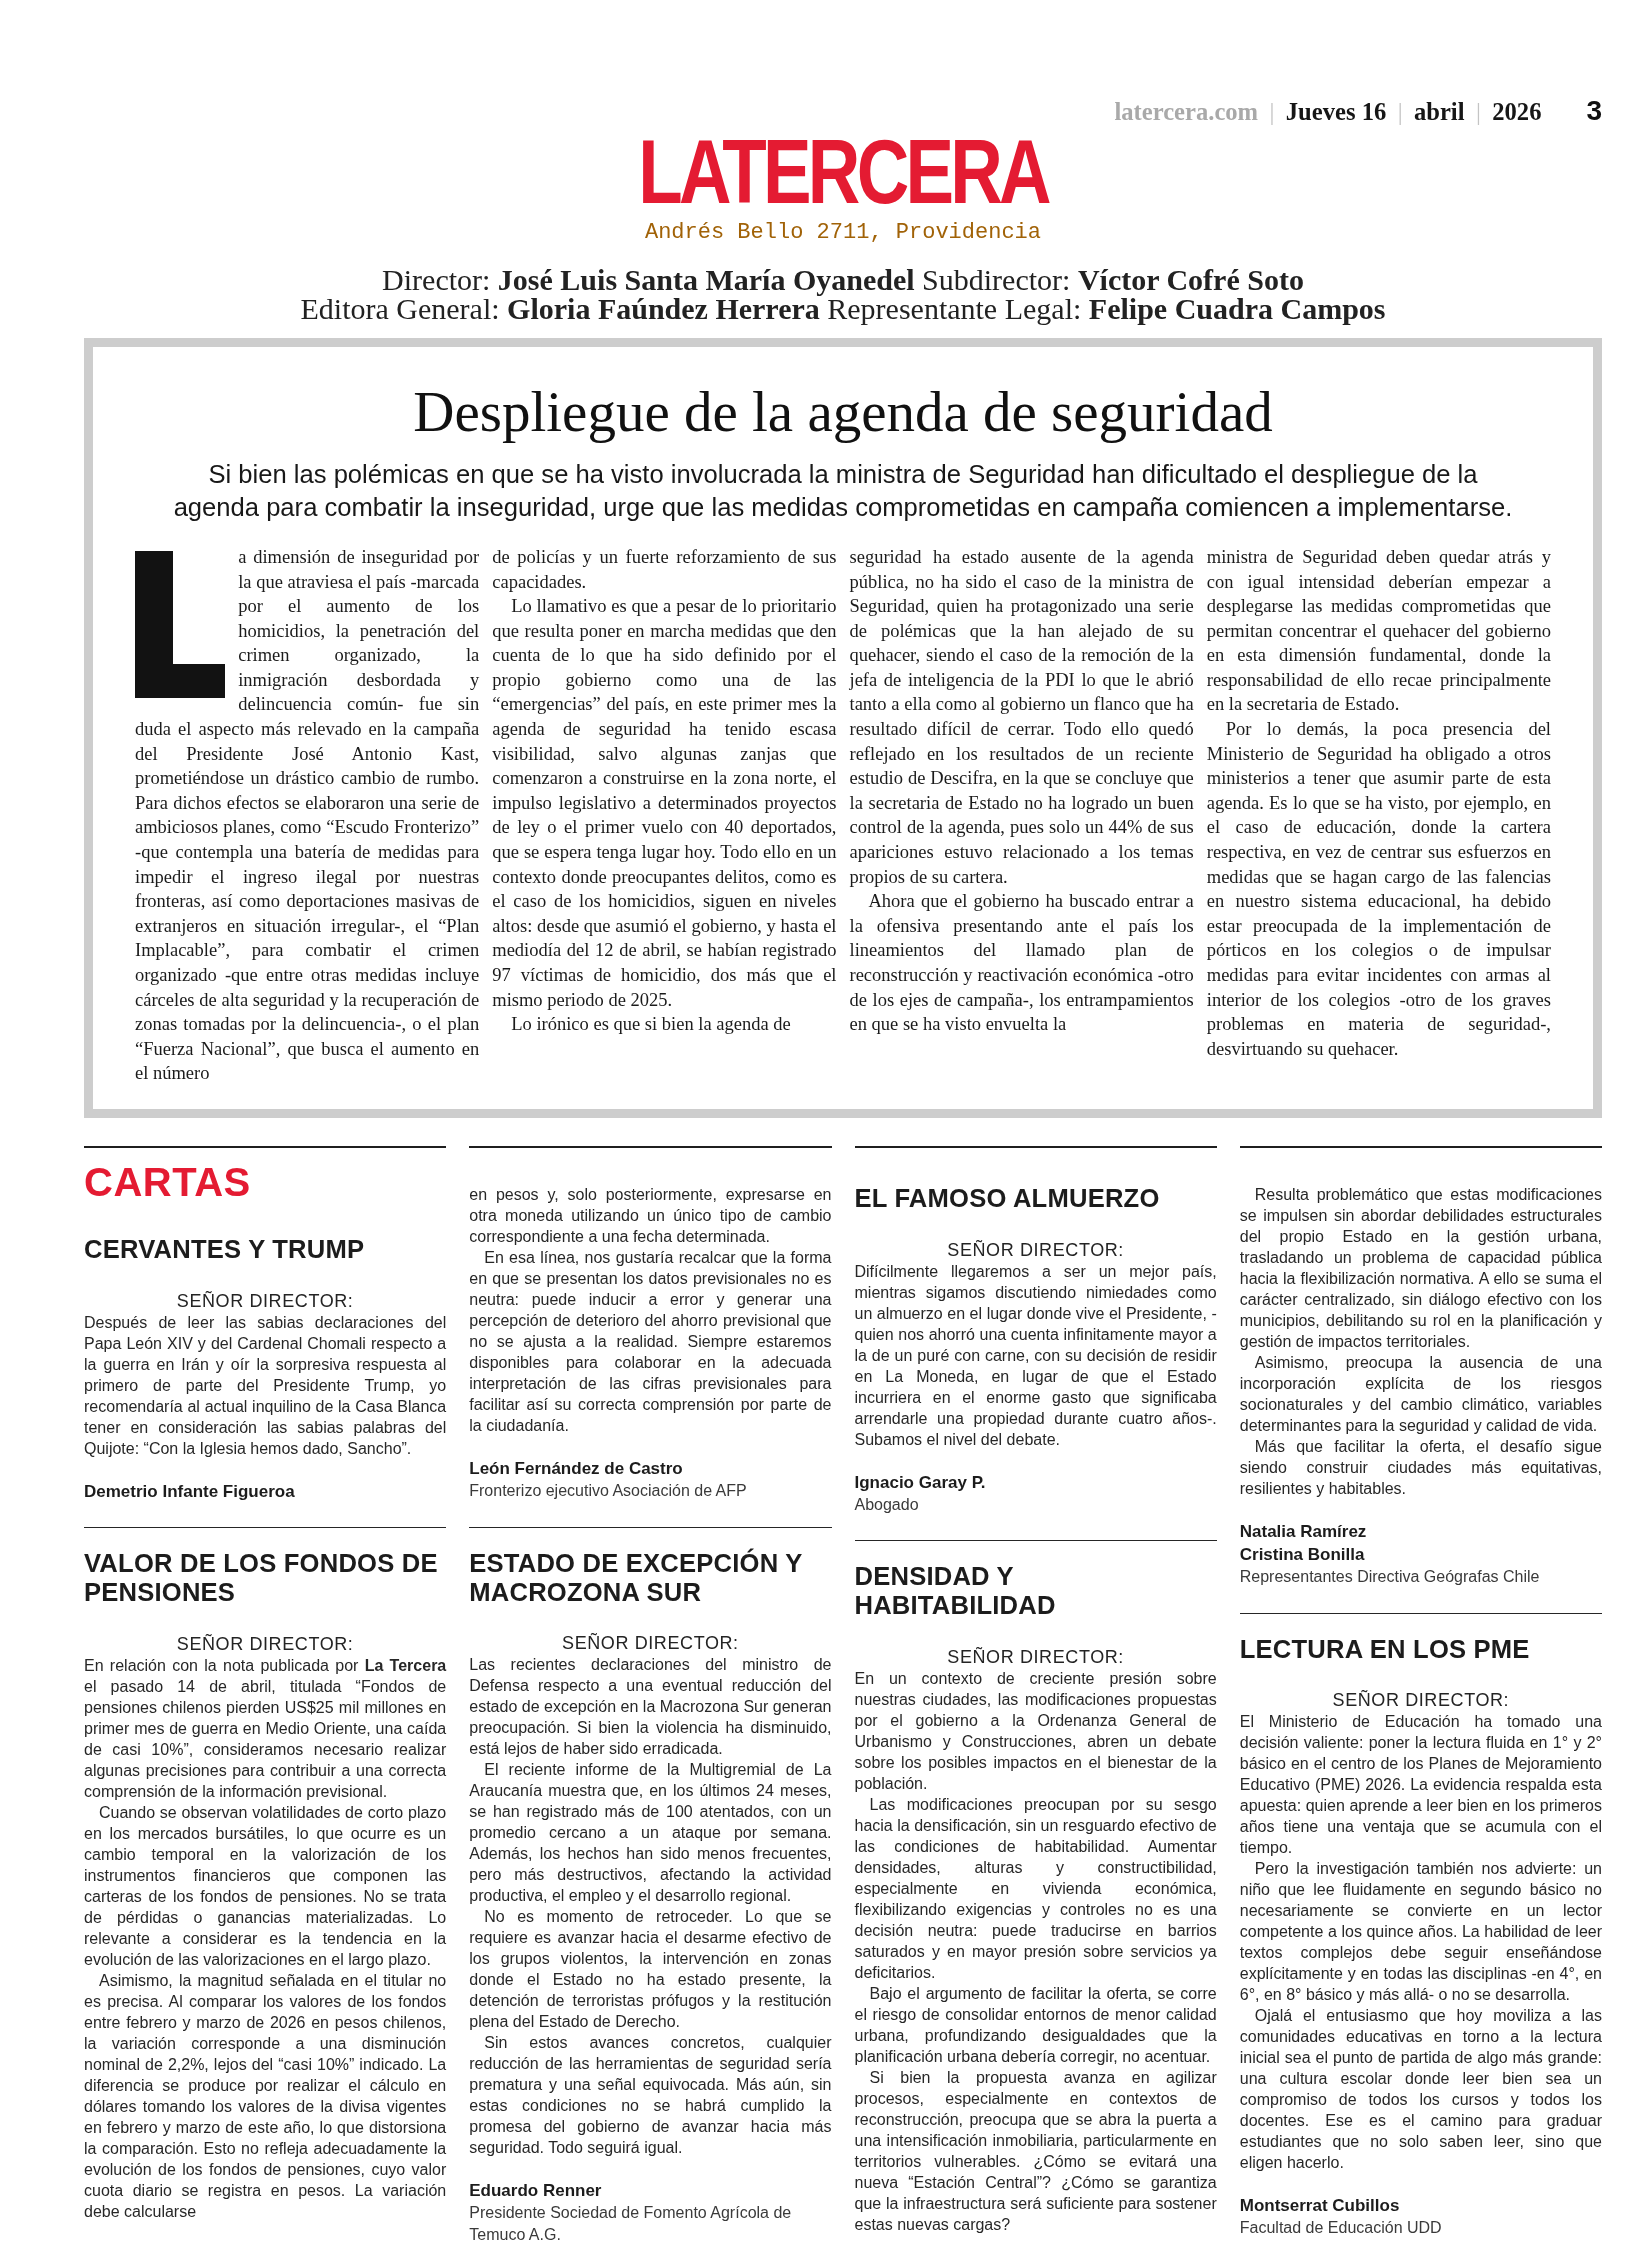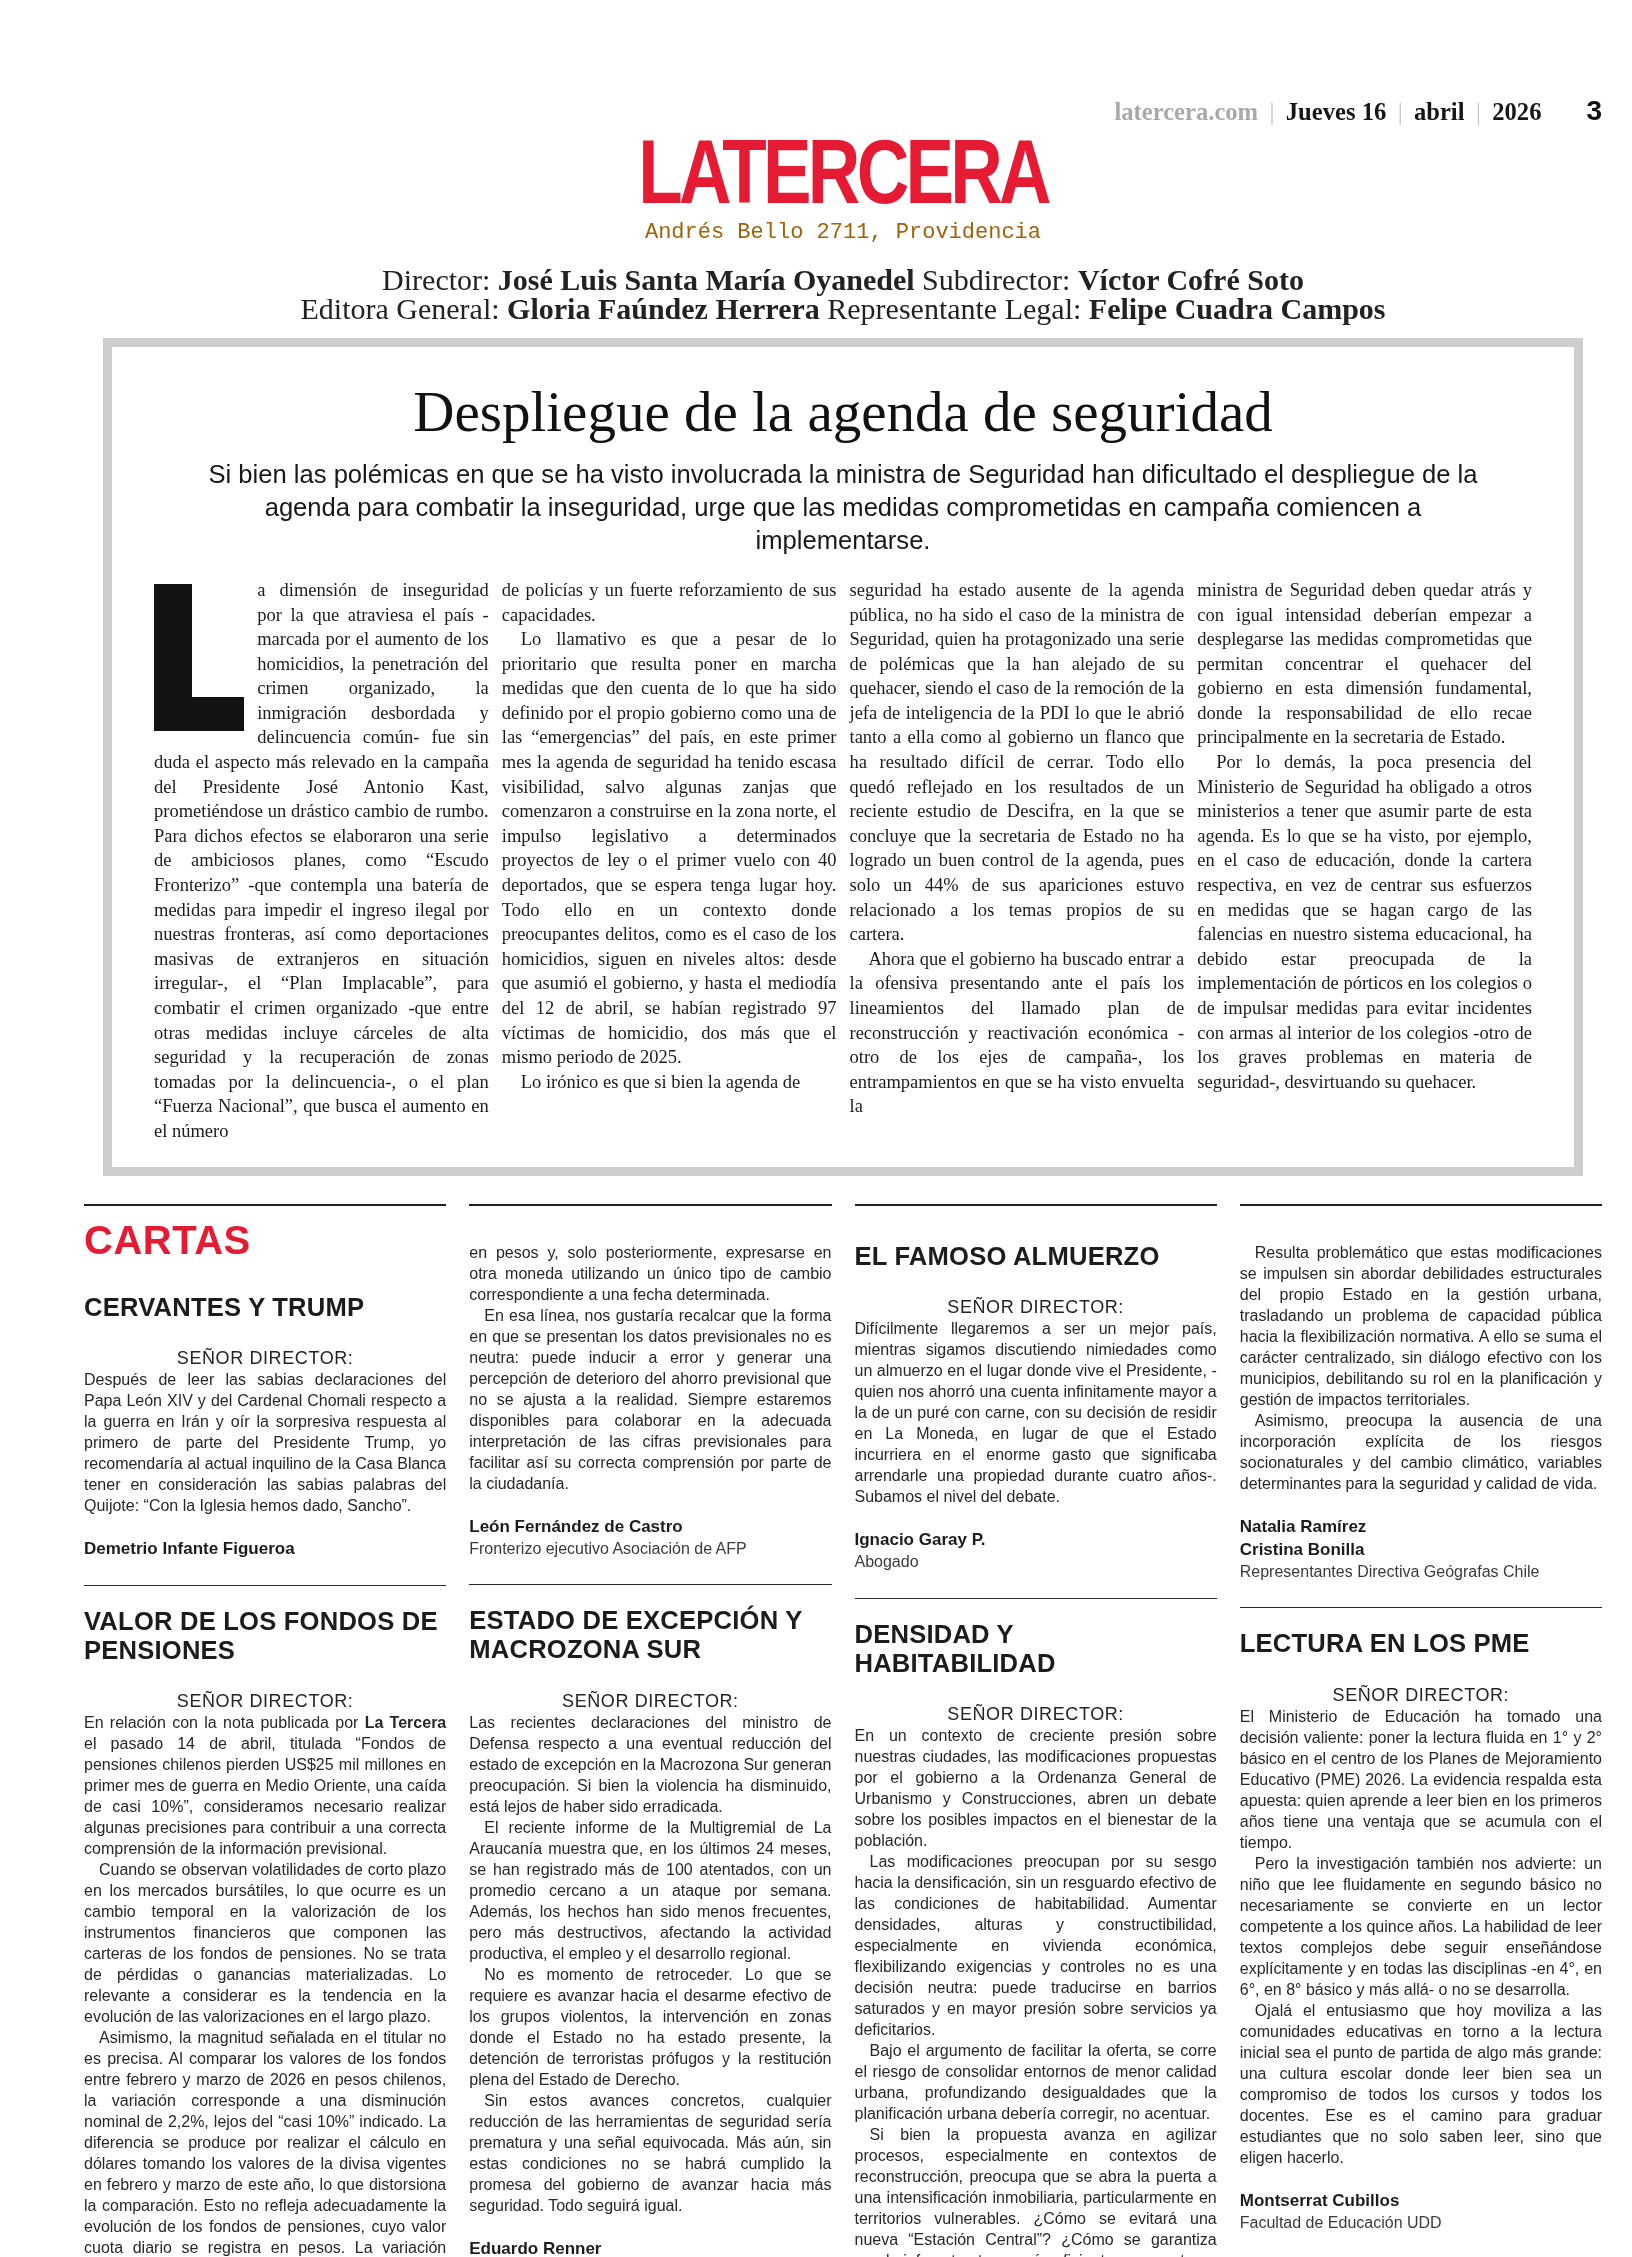"Despliegue de la agenda de" .editorial-box { margin: 15px 76px 0 -> 15px 57px 0 }
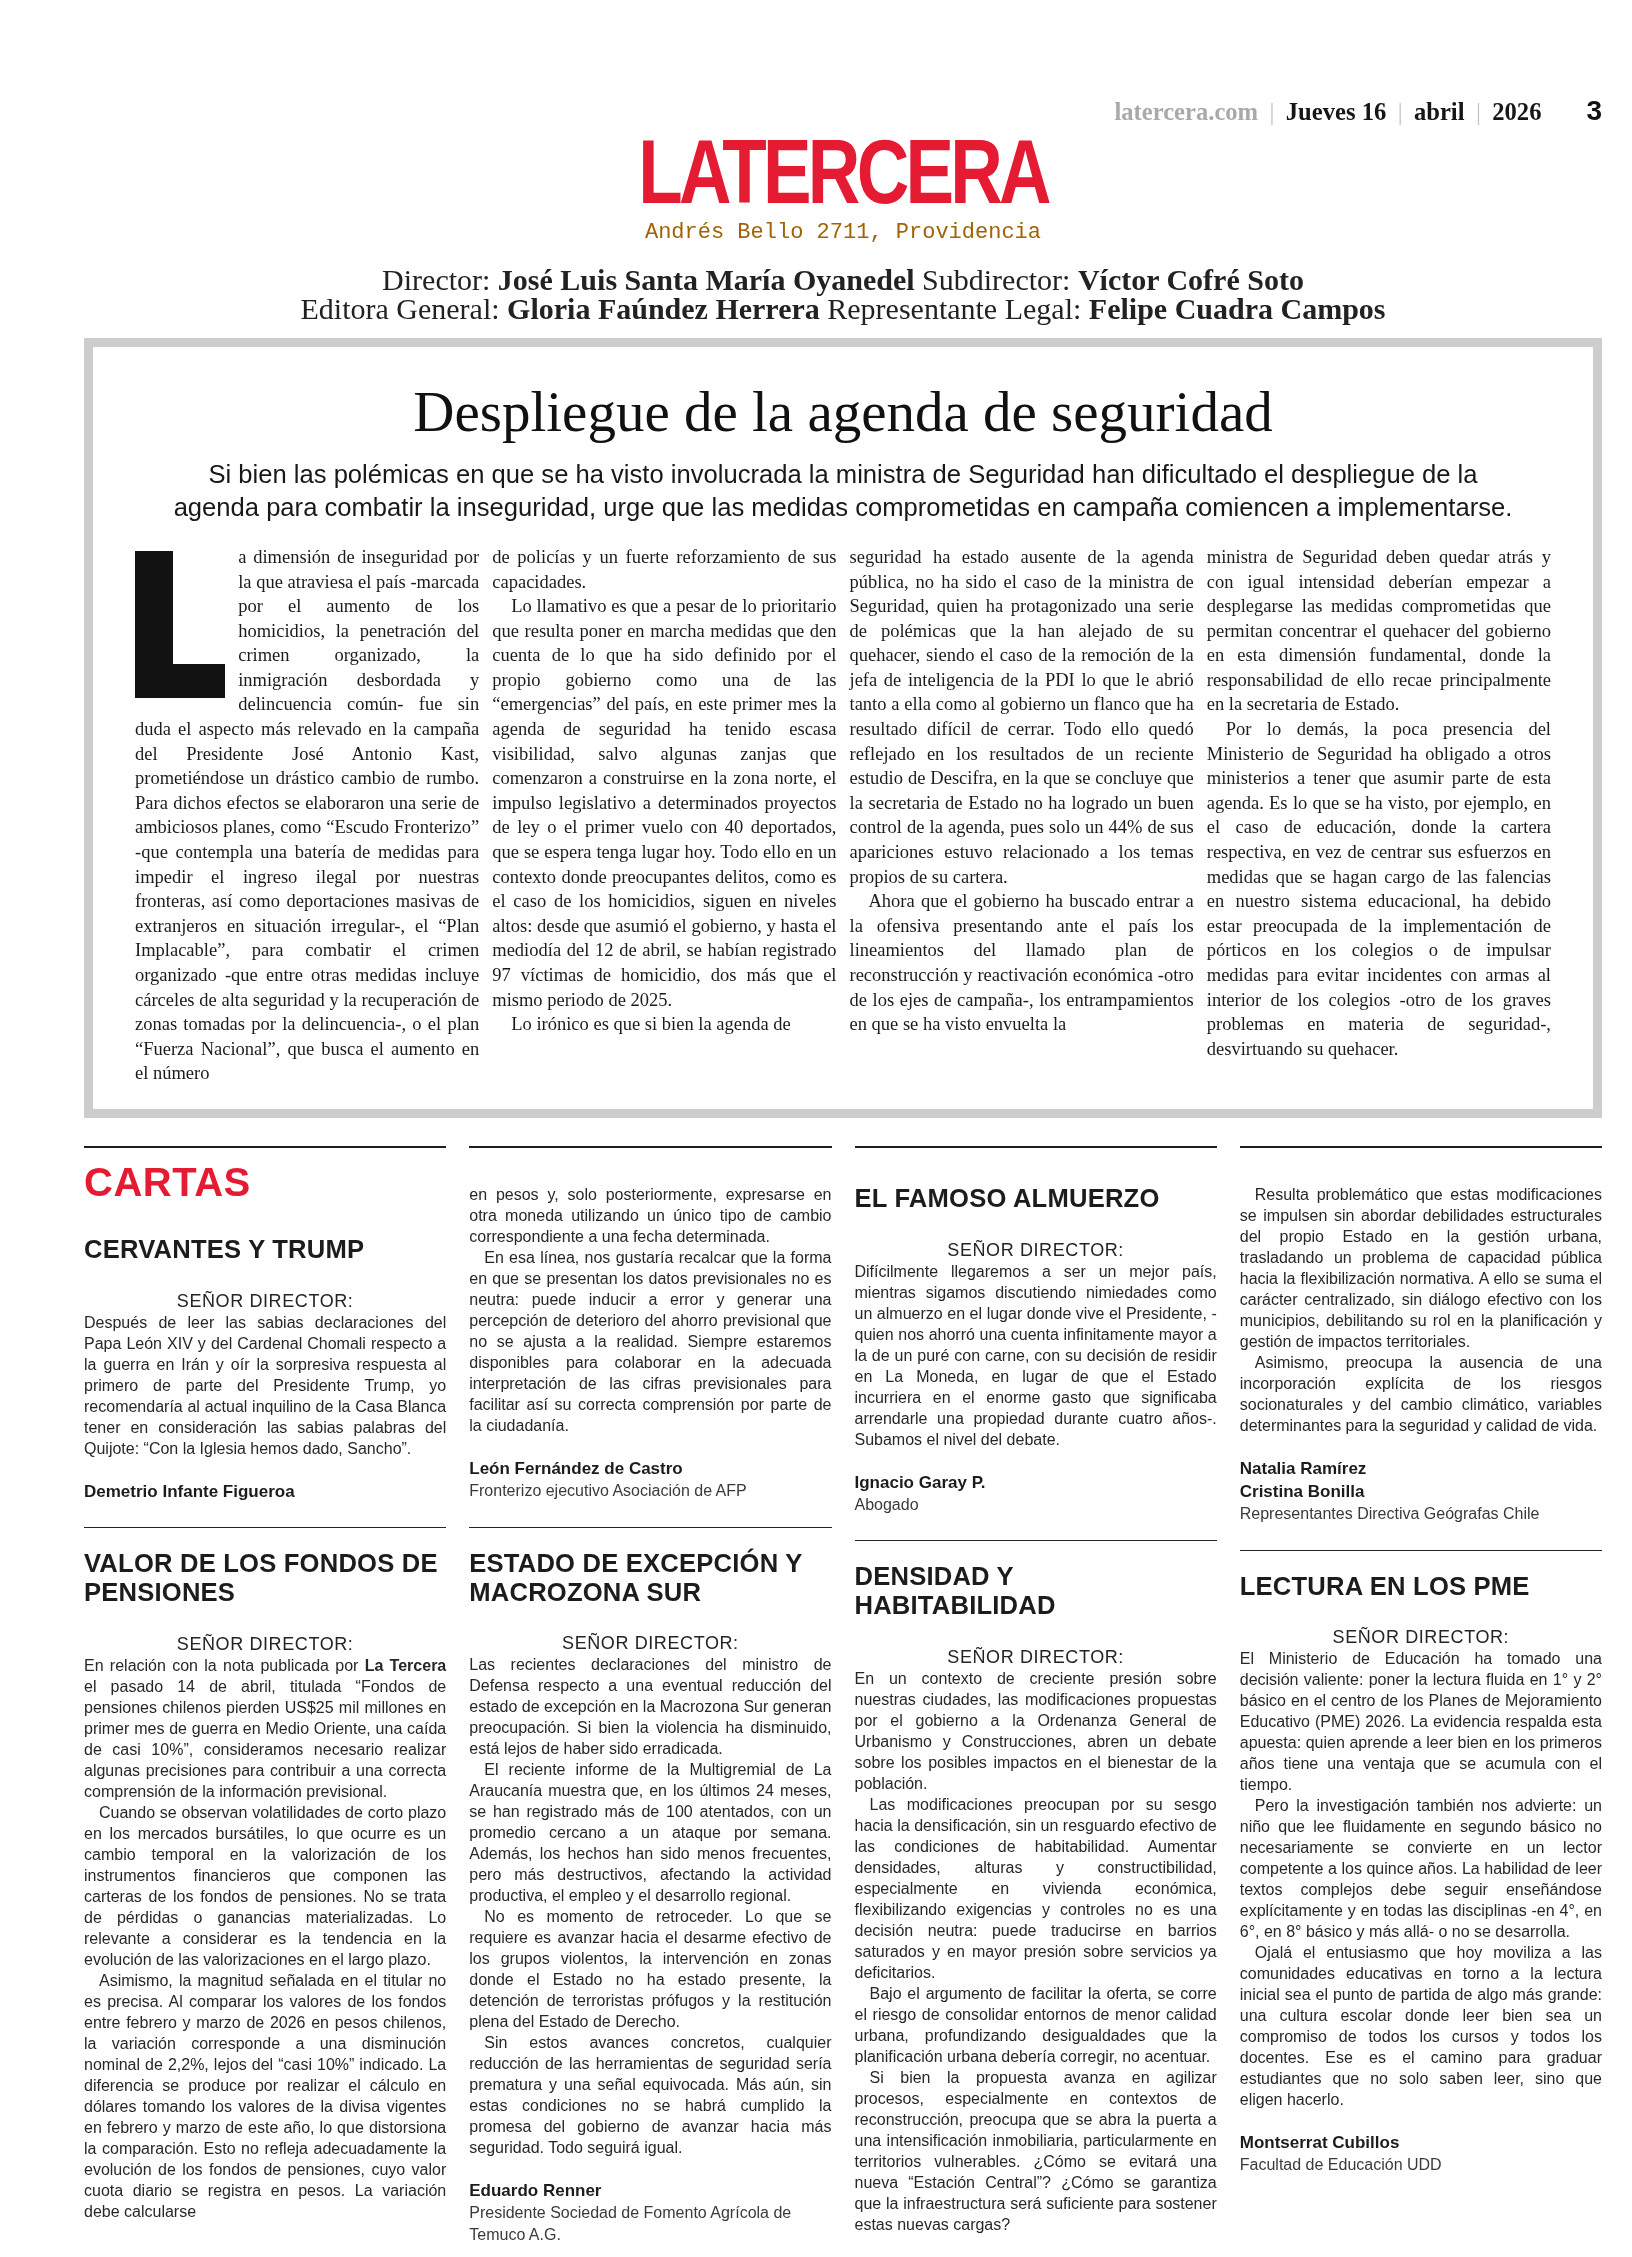"Más que facilitar la oferta," p.ind { html: none -> <p>Más que facilitar la oferta, el desafío sigue siendo construir ciudades más equitativas, resilientes y habitables.</p> }
